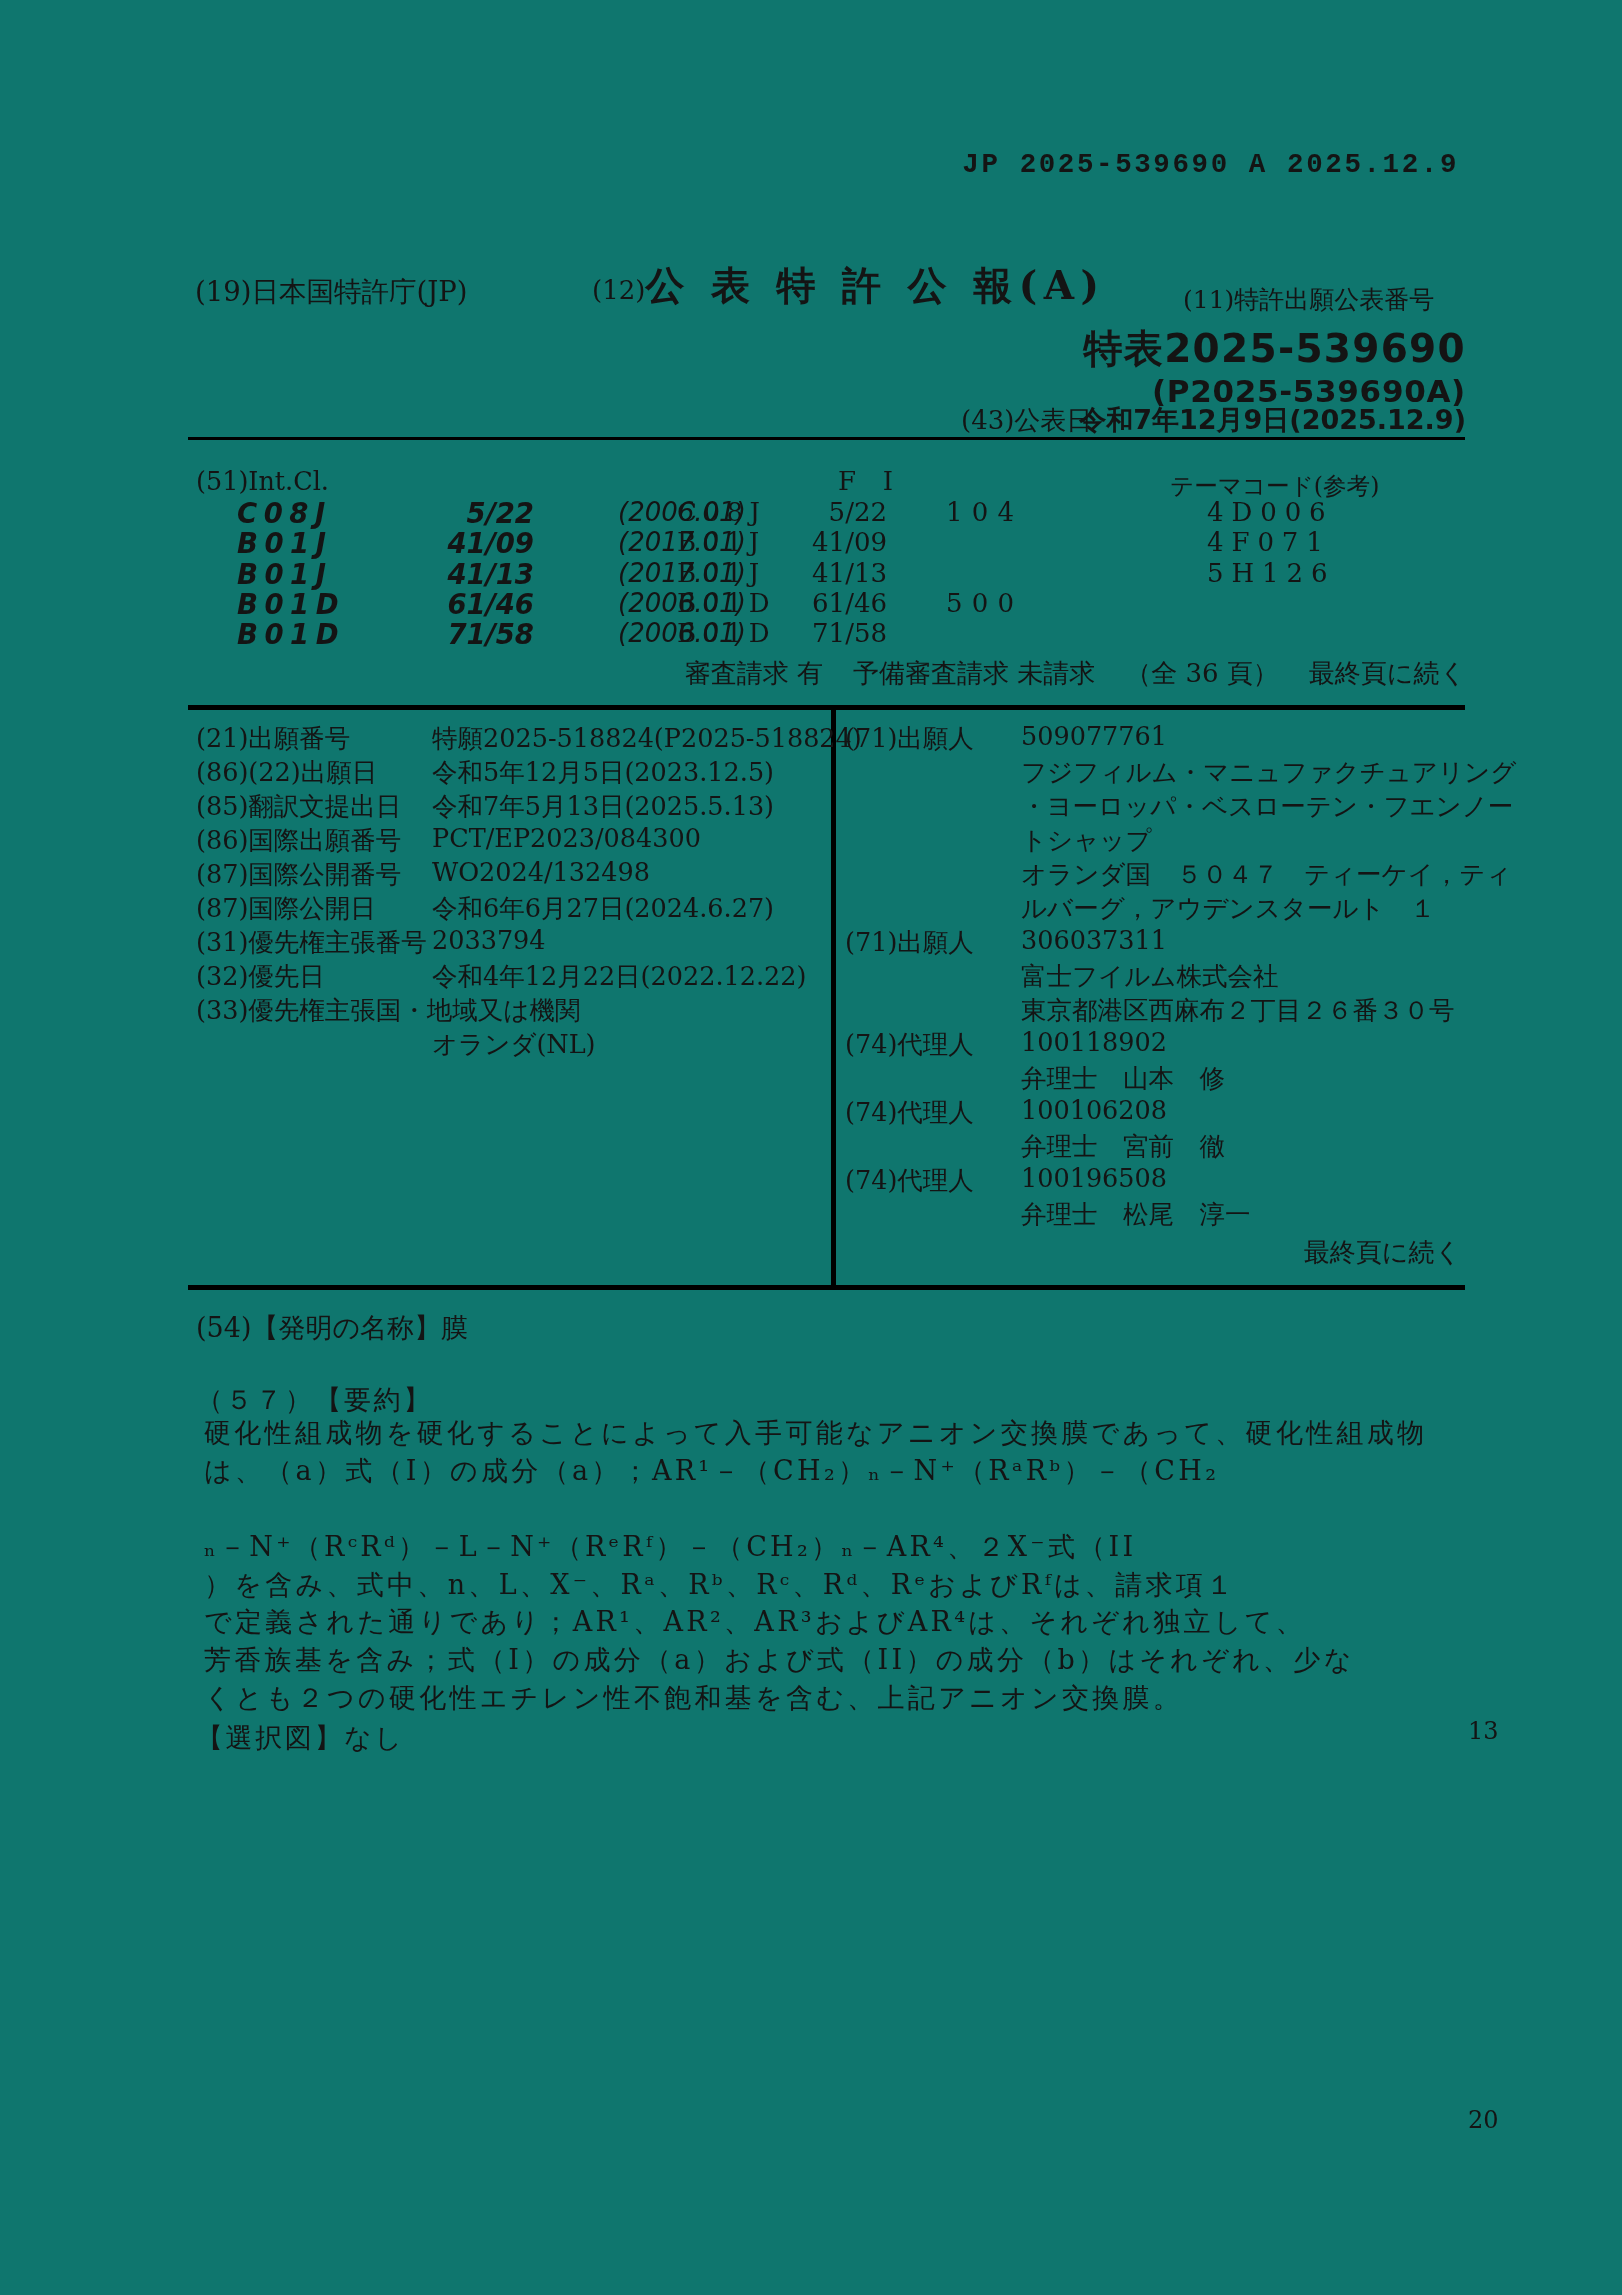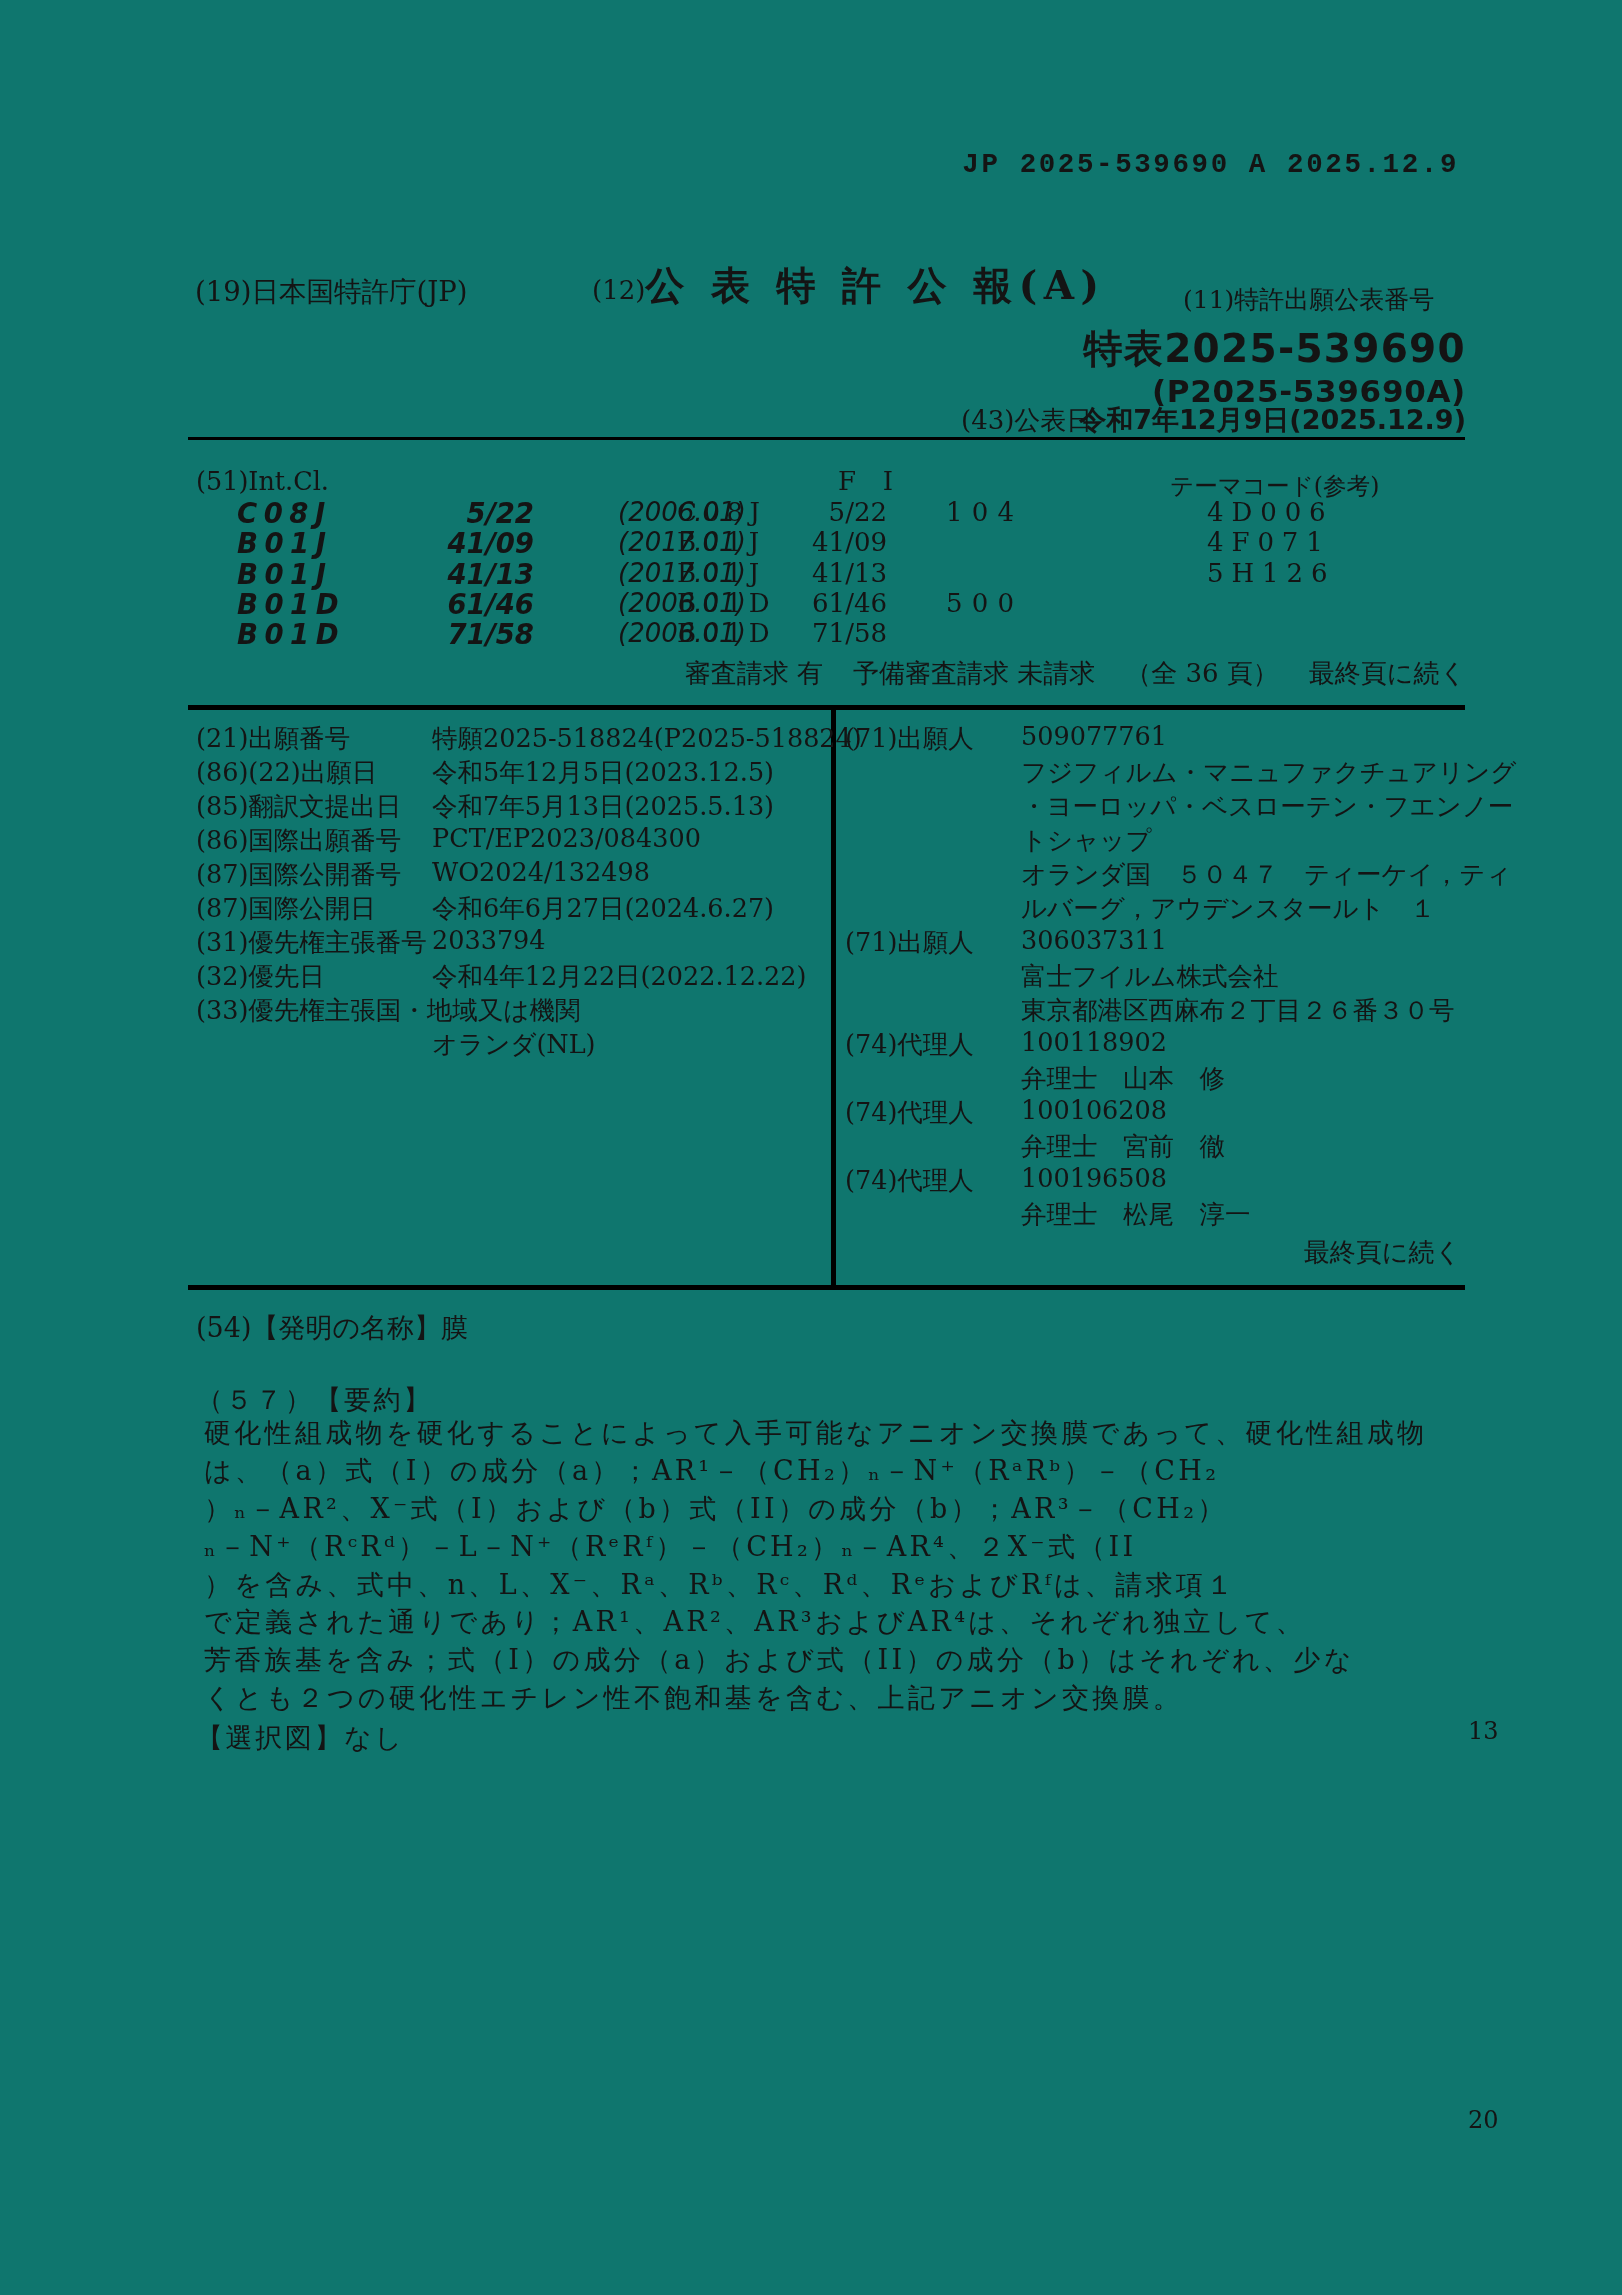"）ₙ－AR²、X⁻式（I）および（b）式（II）の成分（b）；AR³－（CH₂）" div.abs { html: <div>）ₙ－AR²、X⁻式（I）および（b）式（II）の成分（b）；AR³－（CH₂）</div> -> none }
